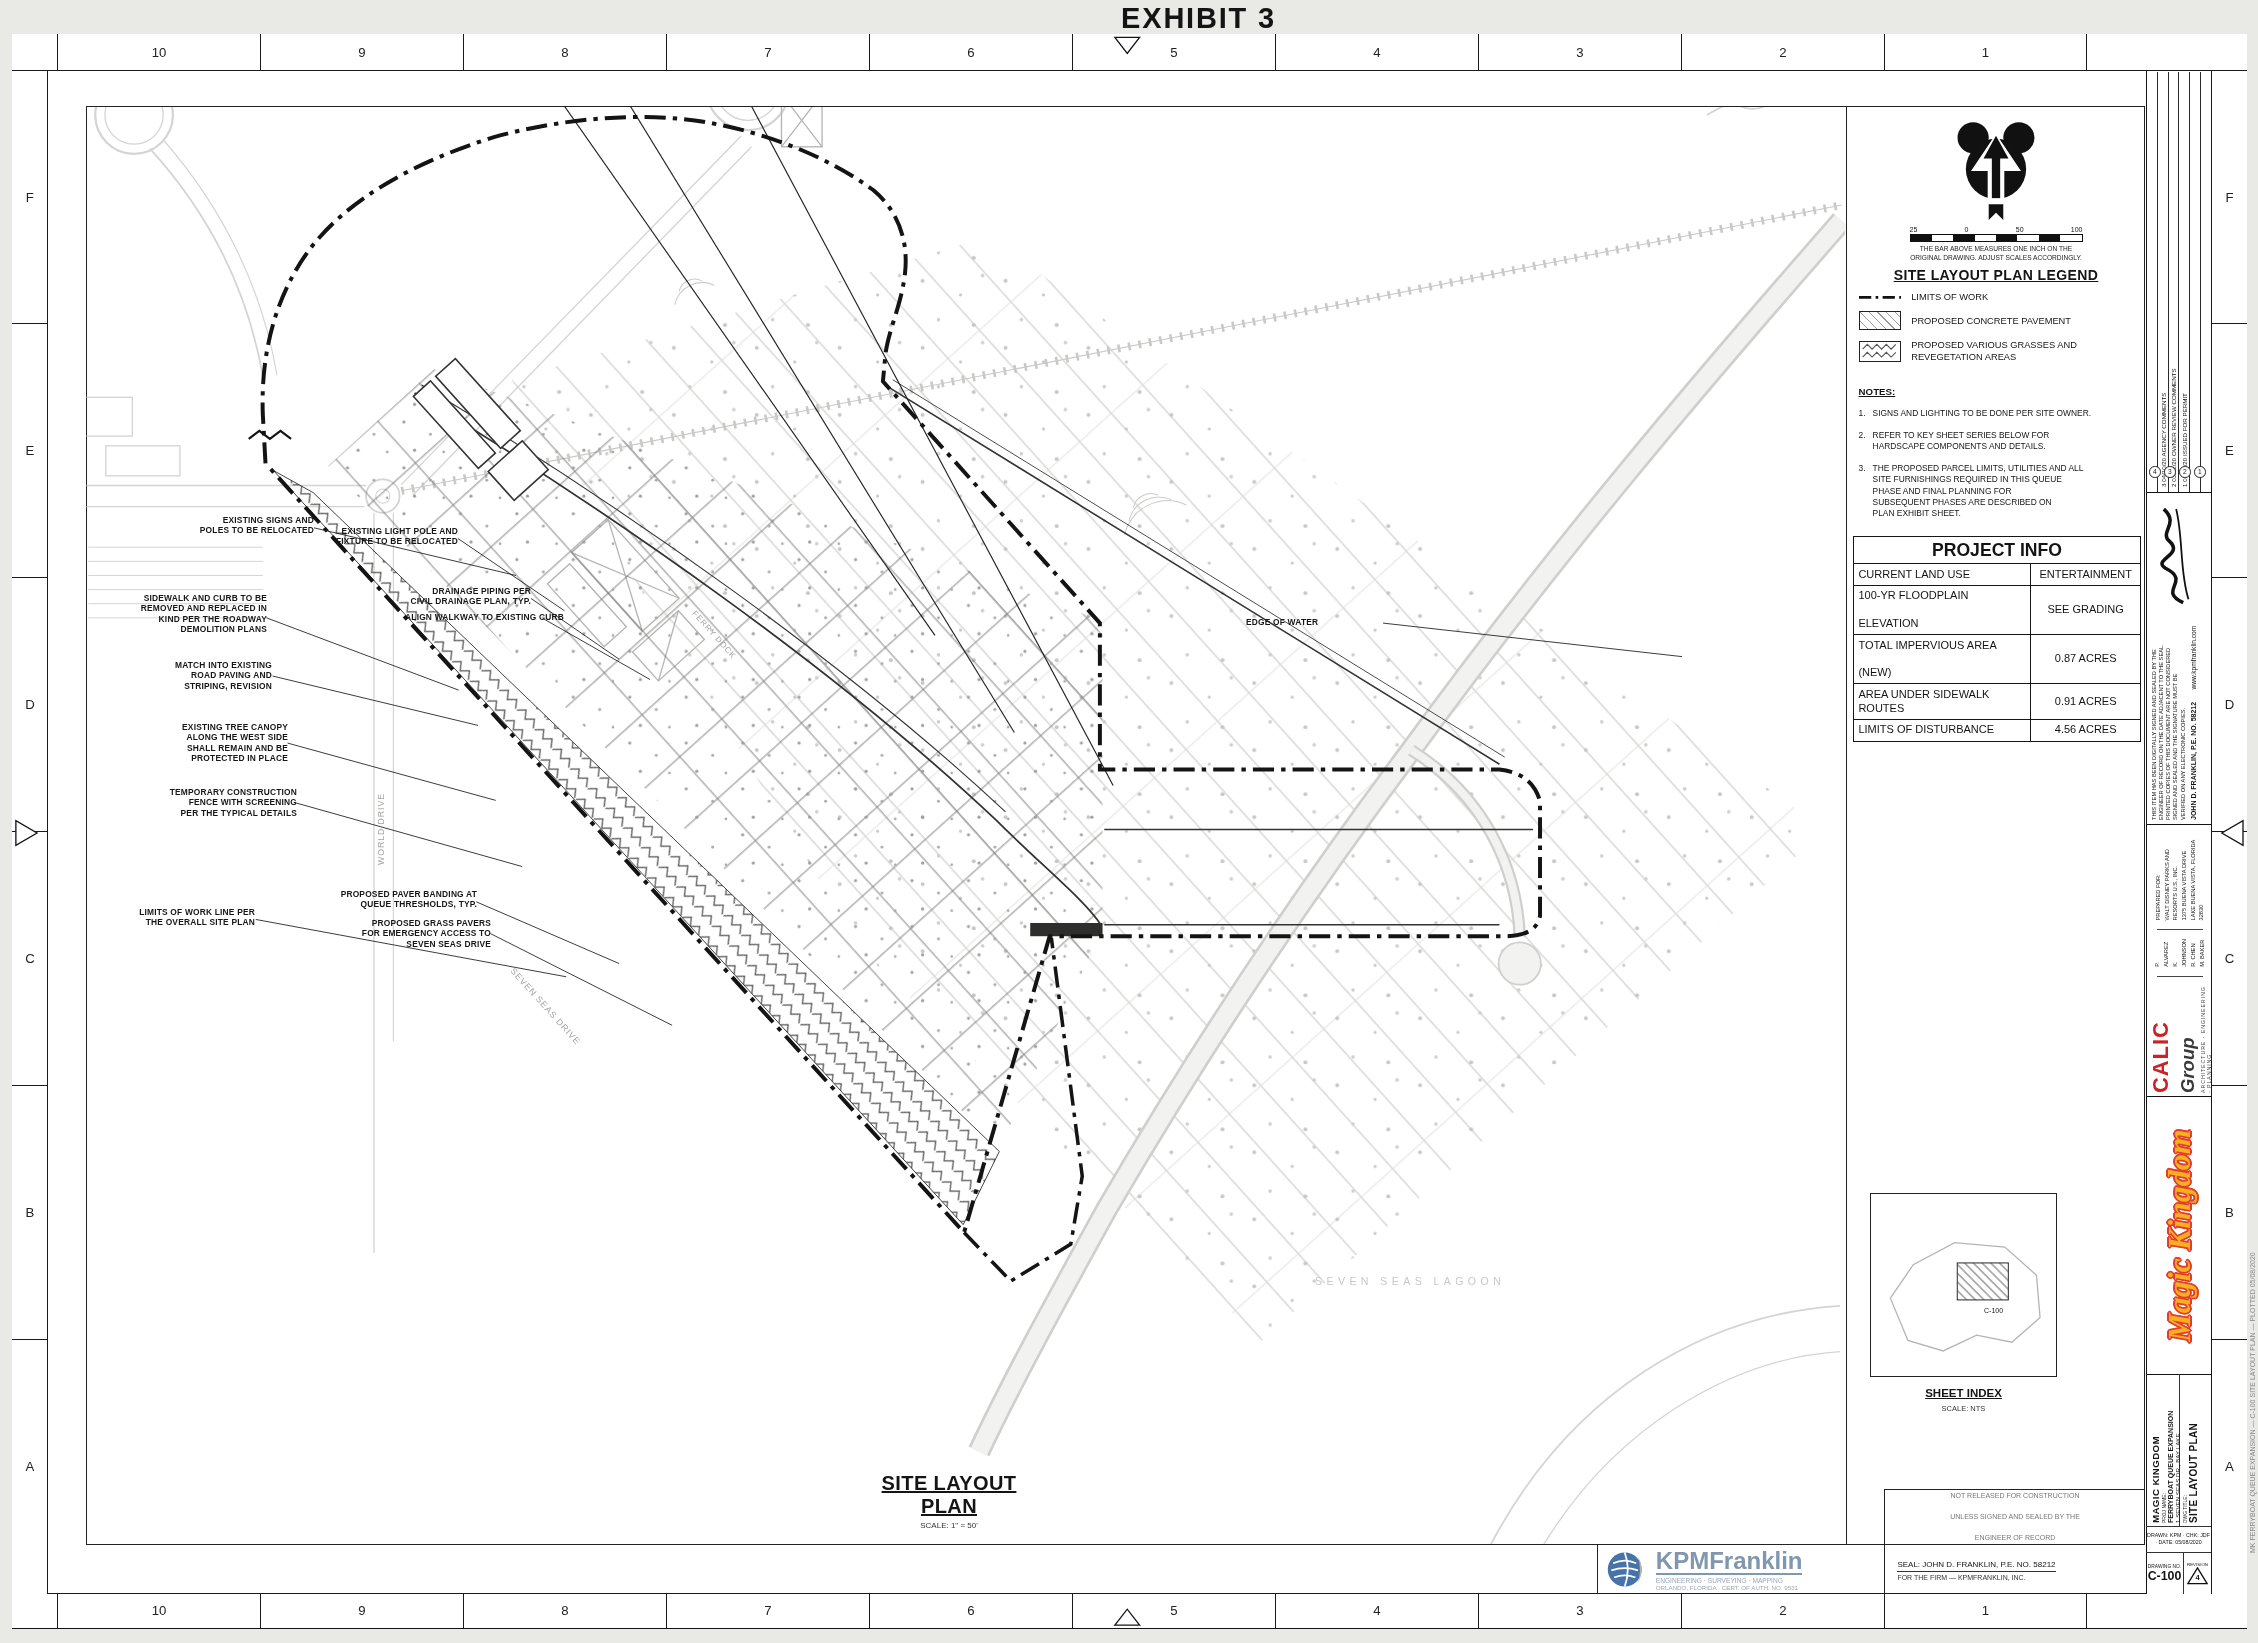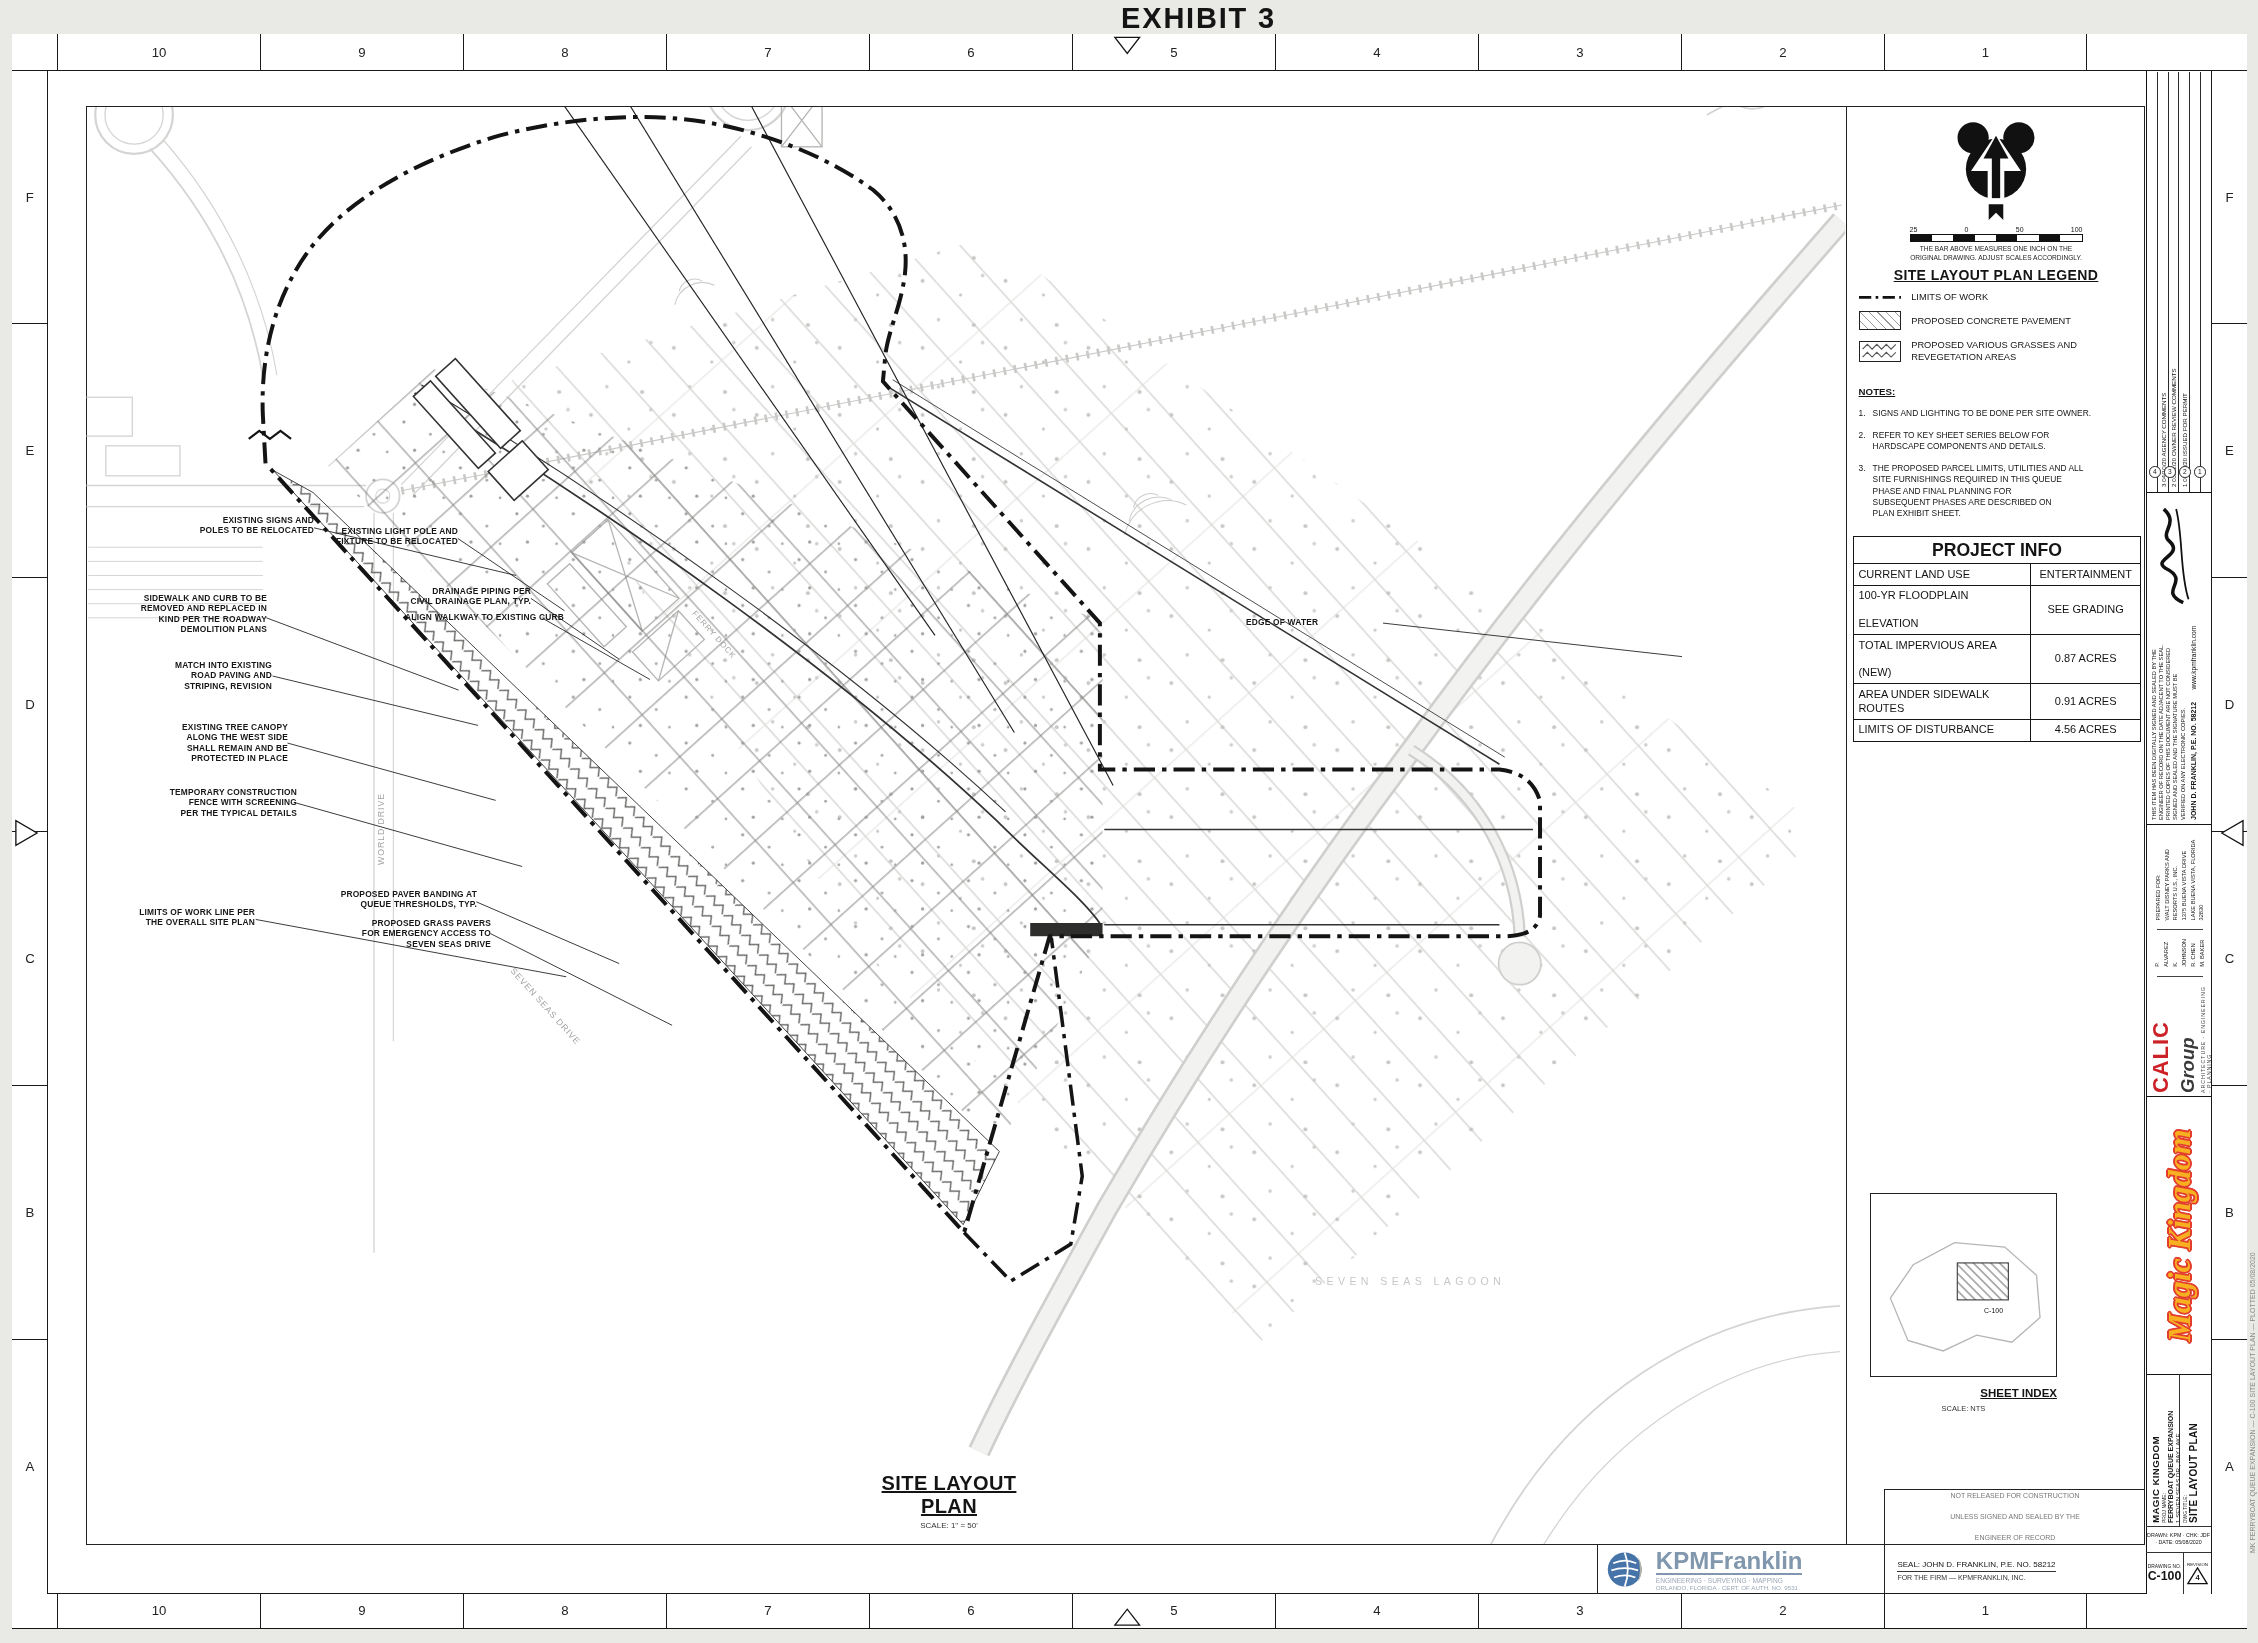"SHEET INDEX" div.abs { text-align: right -> center }
